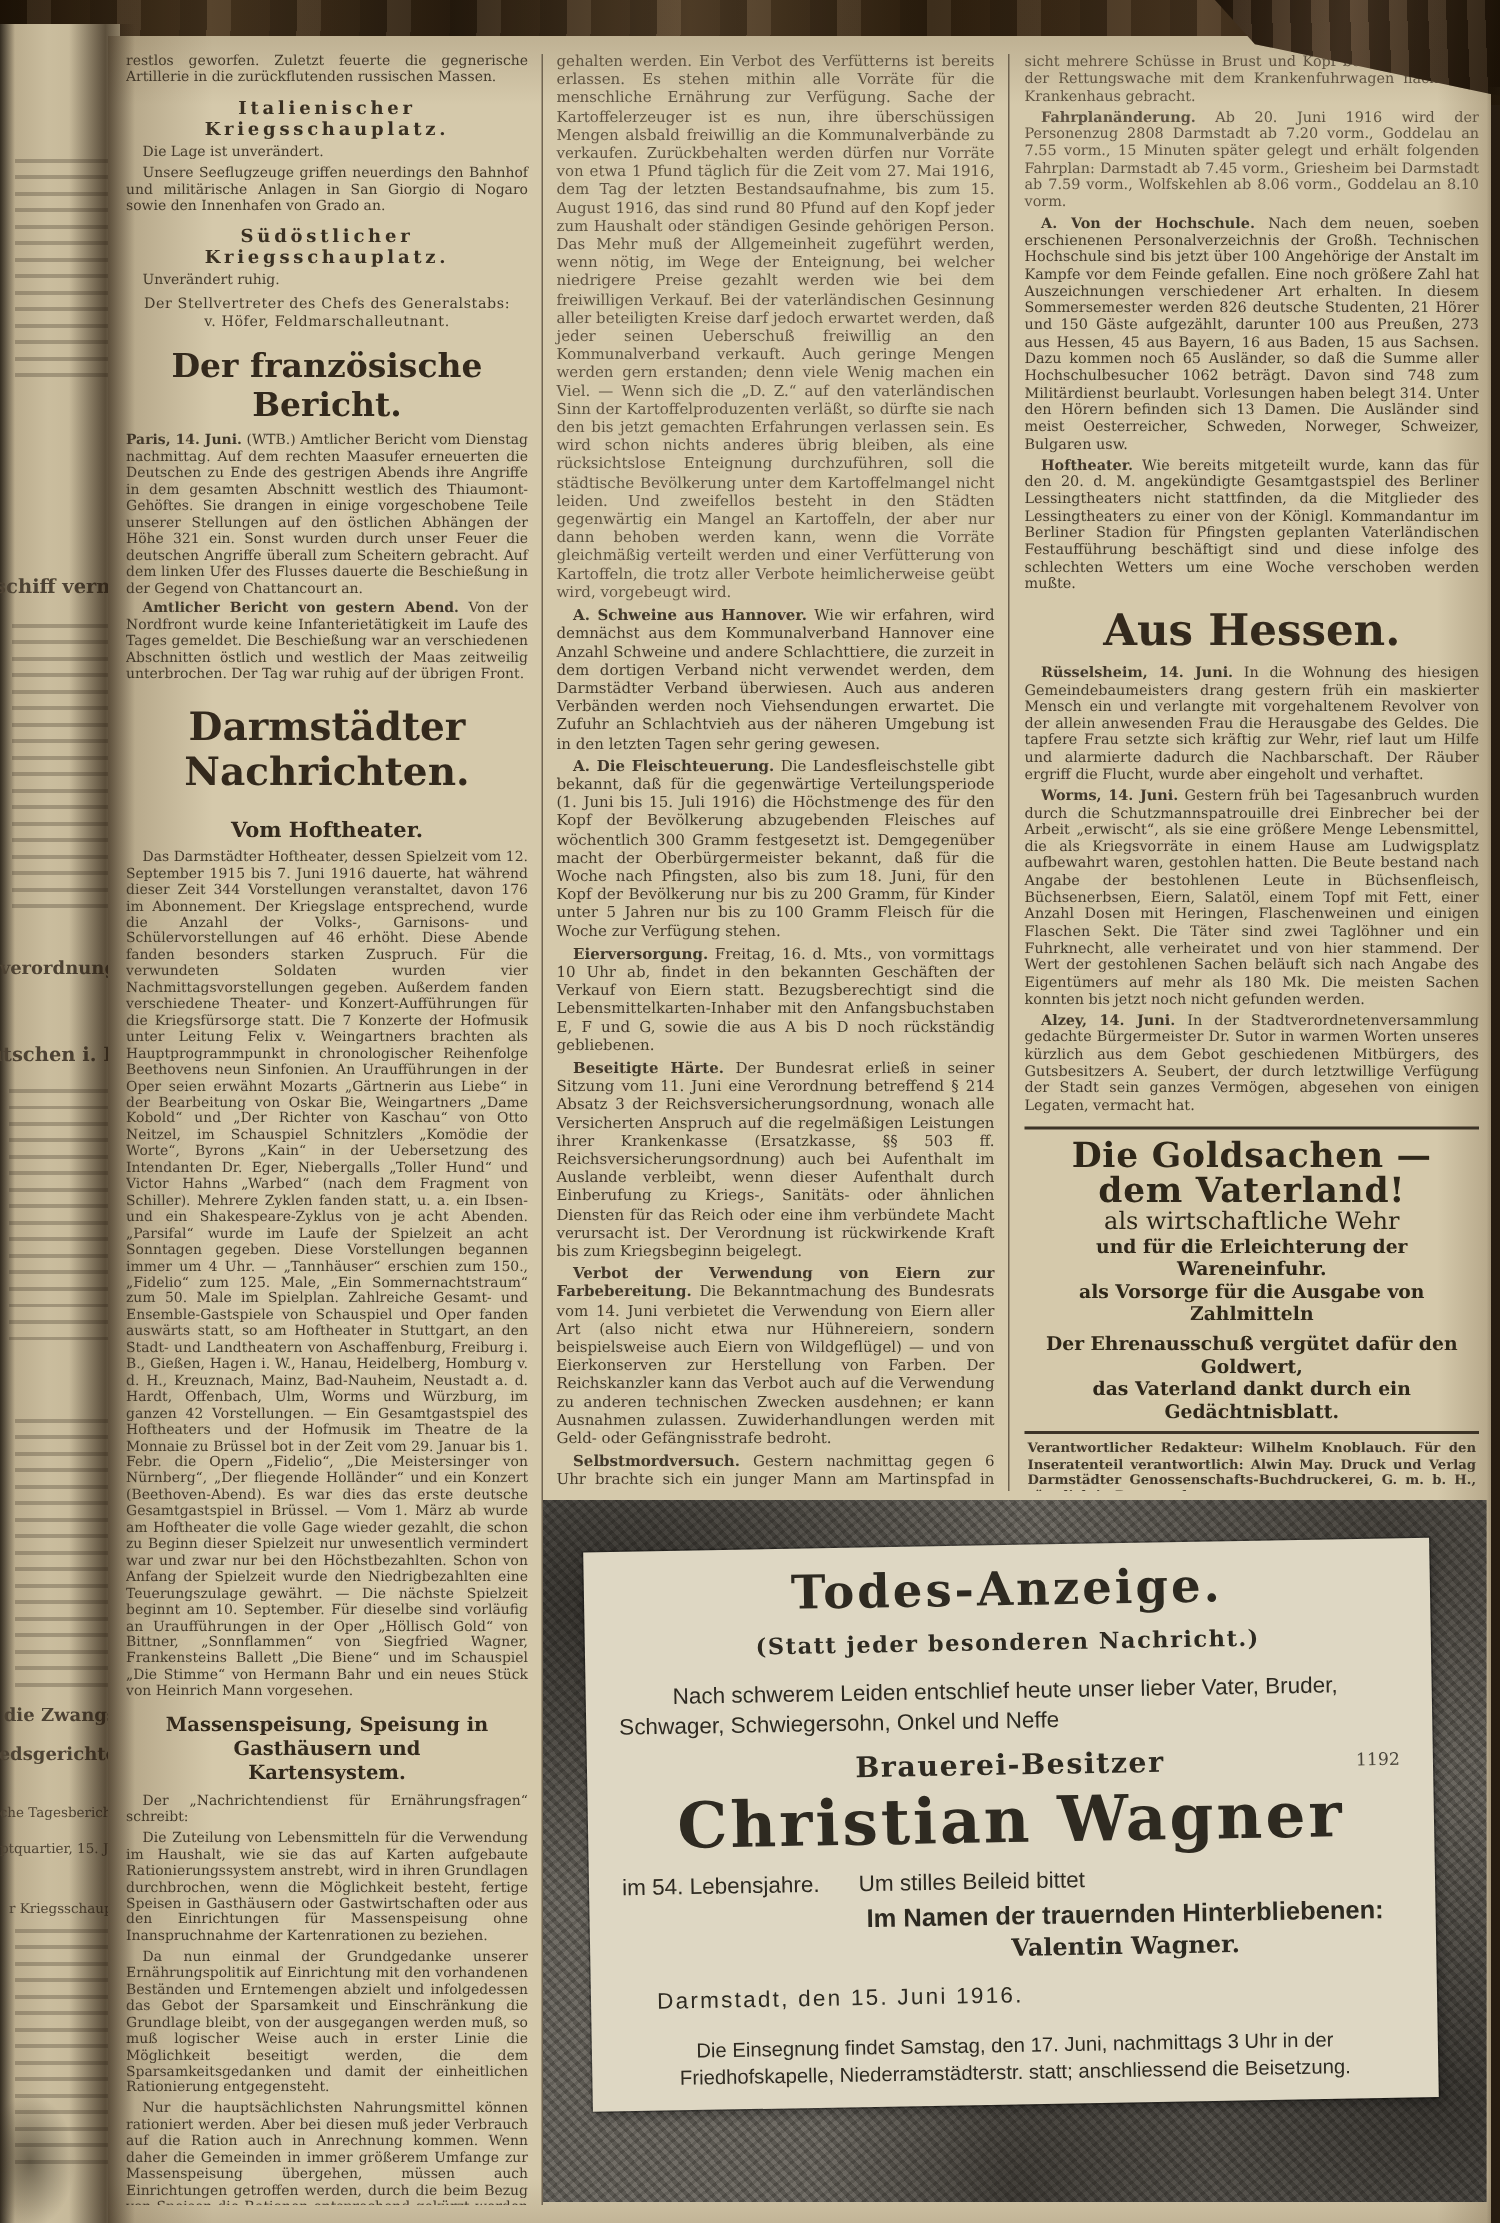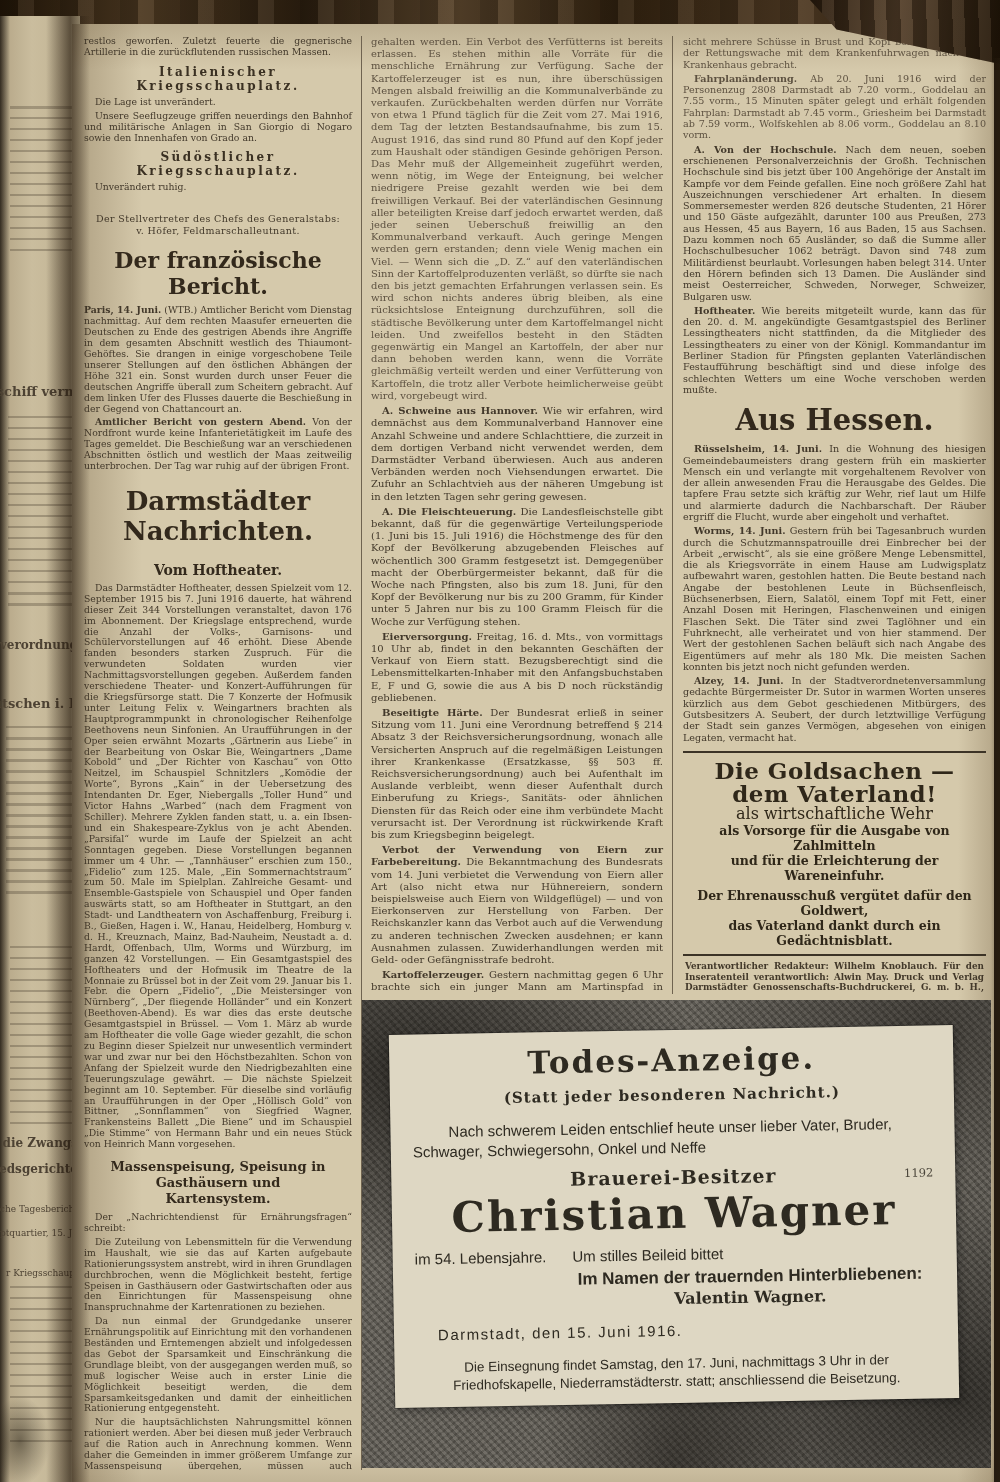"Der Stellvertreter des Chefs des" .signoff { margin: 20px 0 2px -> 4px 0 2px }
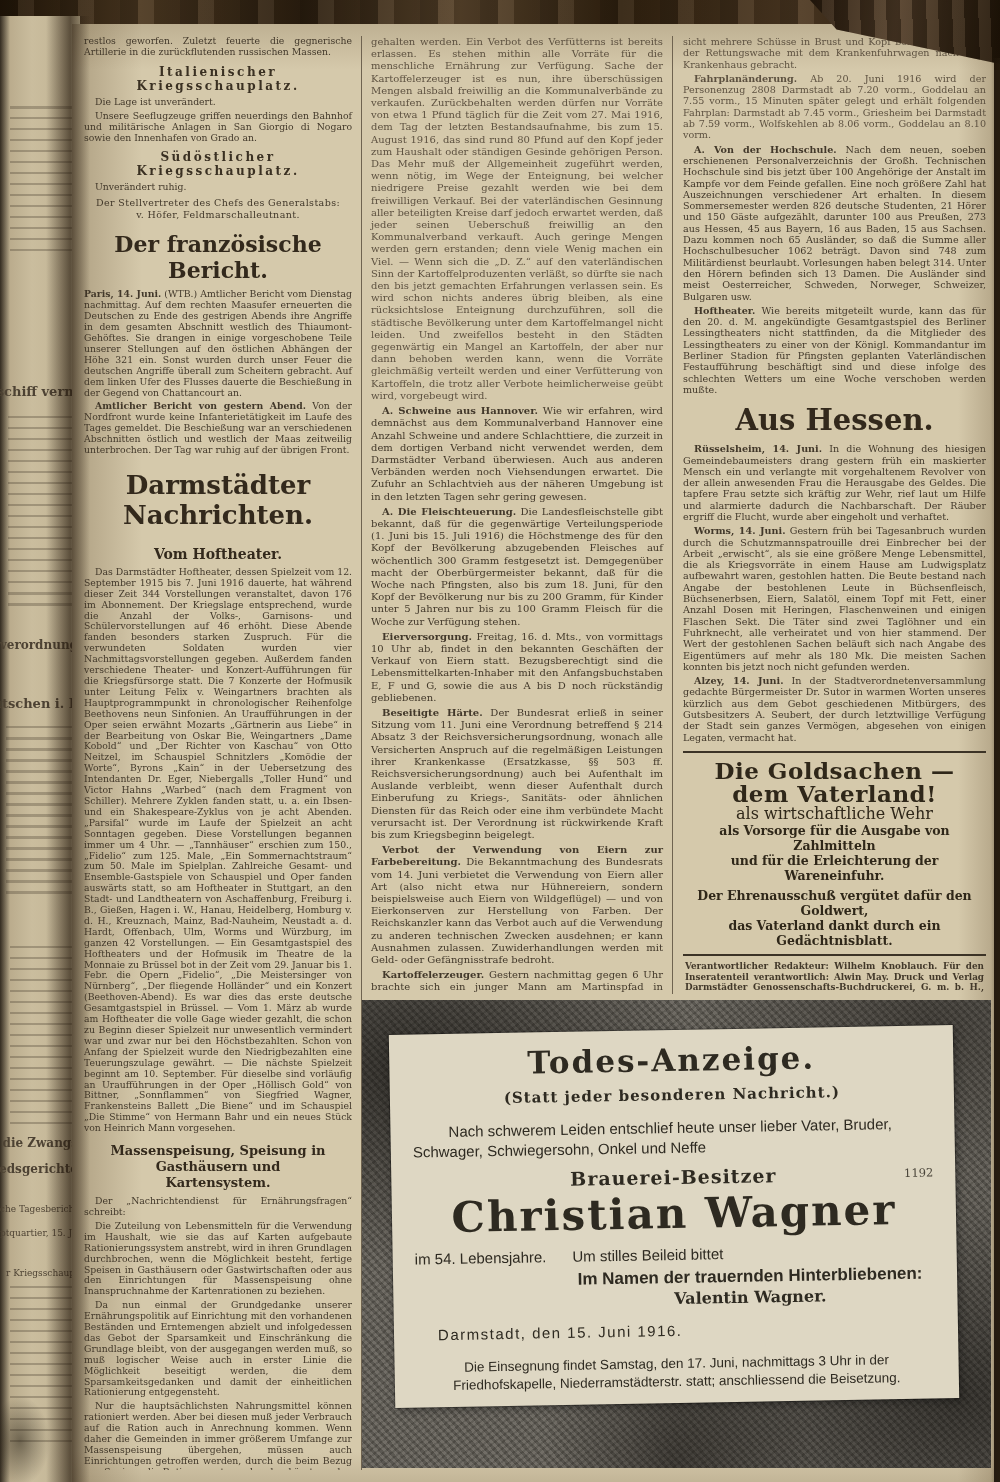"als Vorsorge für die Ausgabe" div.gold3 { order: before "und für die Erleichterung der" -> after "und für die Erleichterung der" }
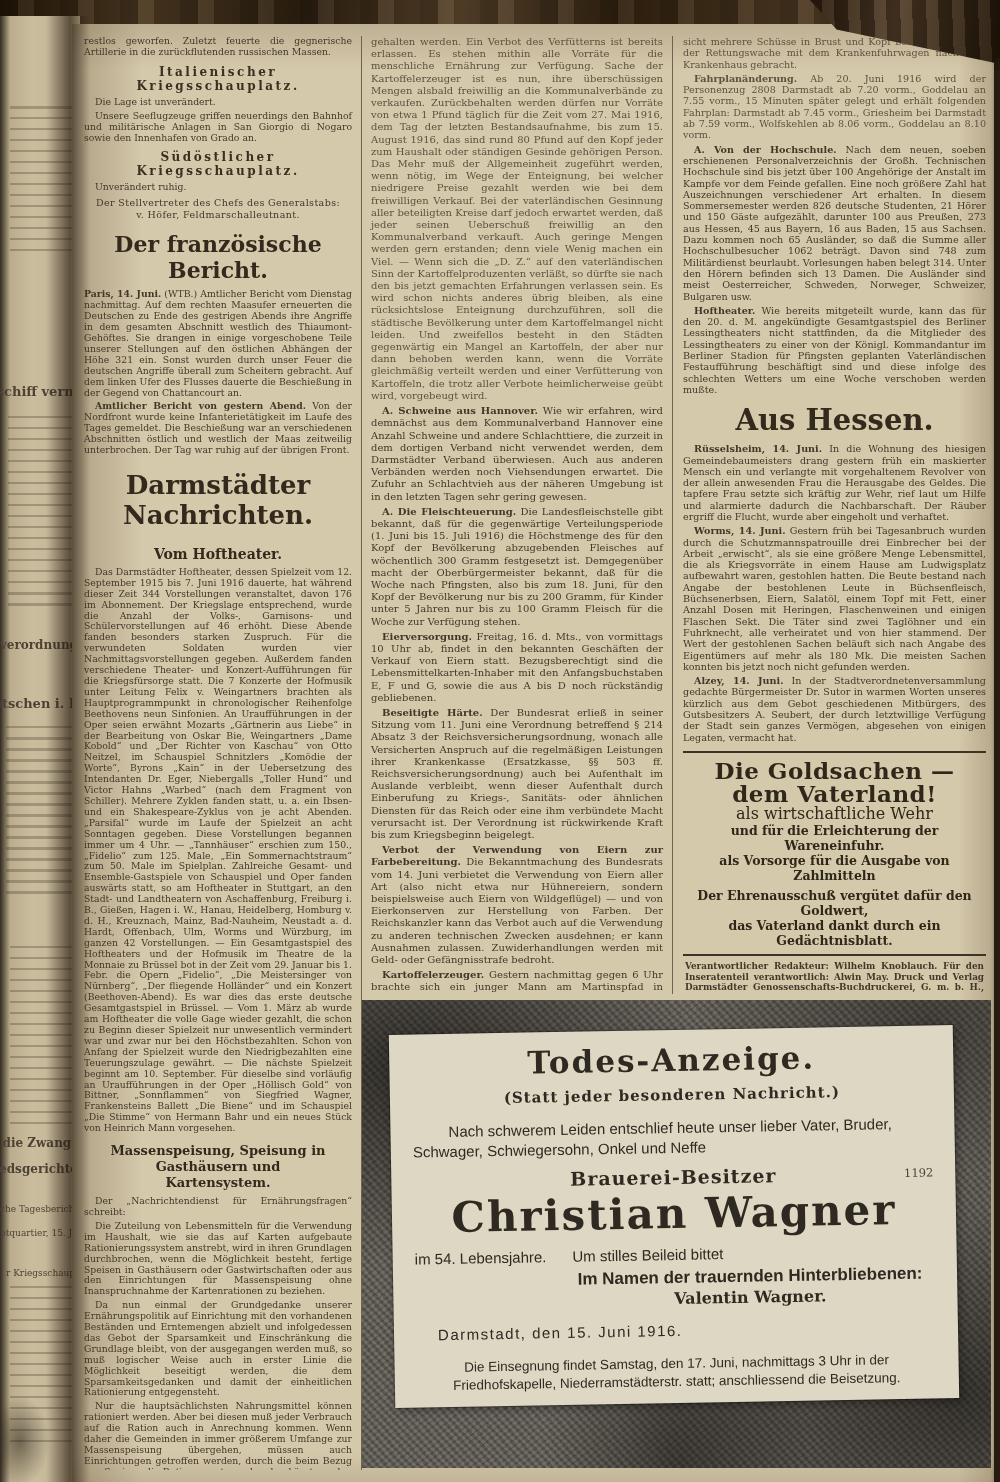"Kartoffelerzeuger." b.lead { text: Kartoffelerzeuger -> Selbstmordversuch }
